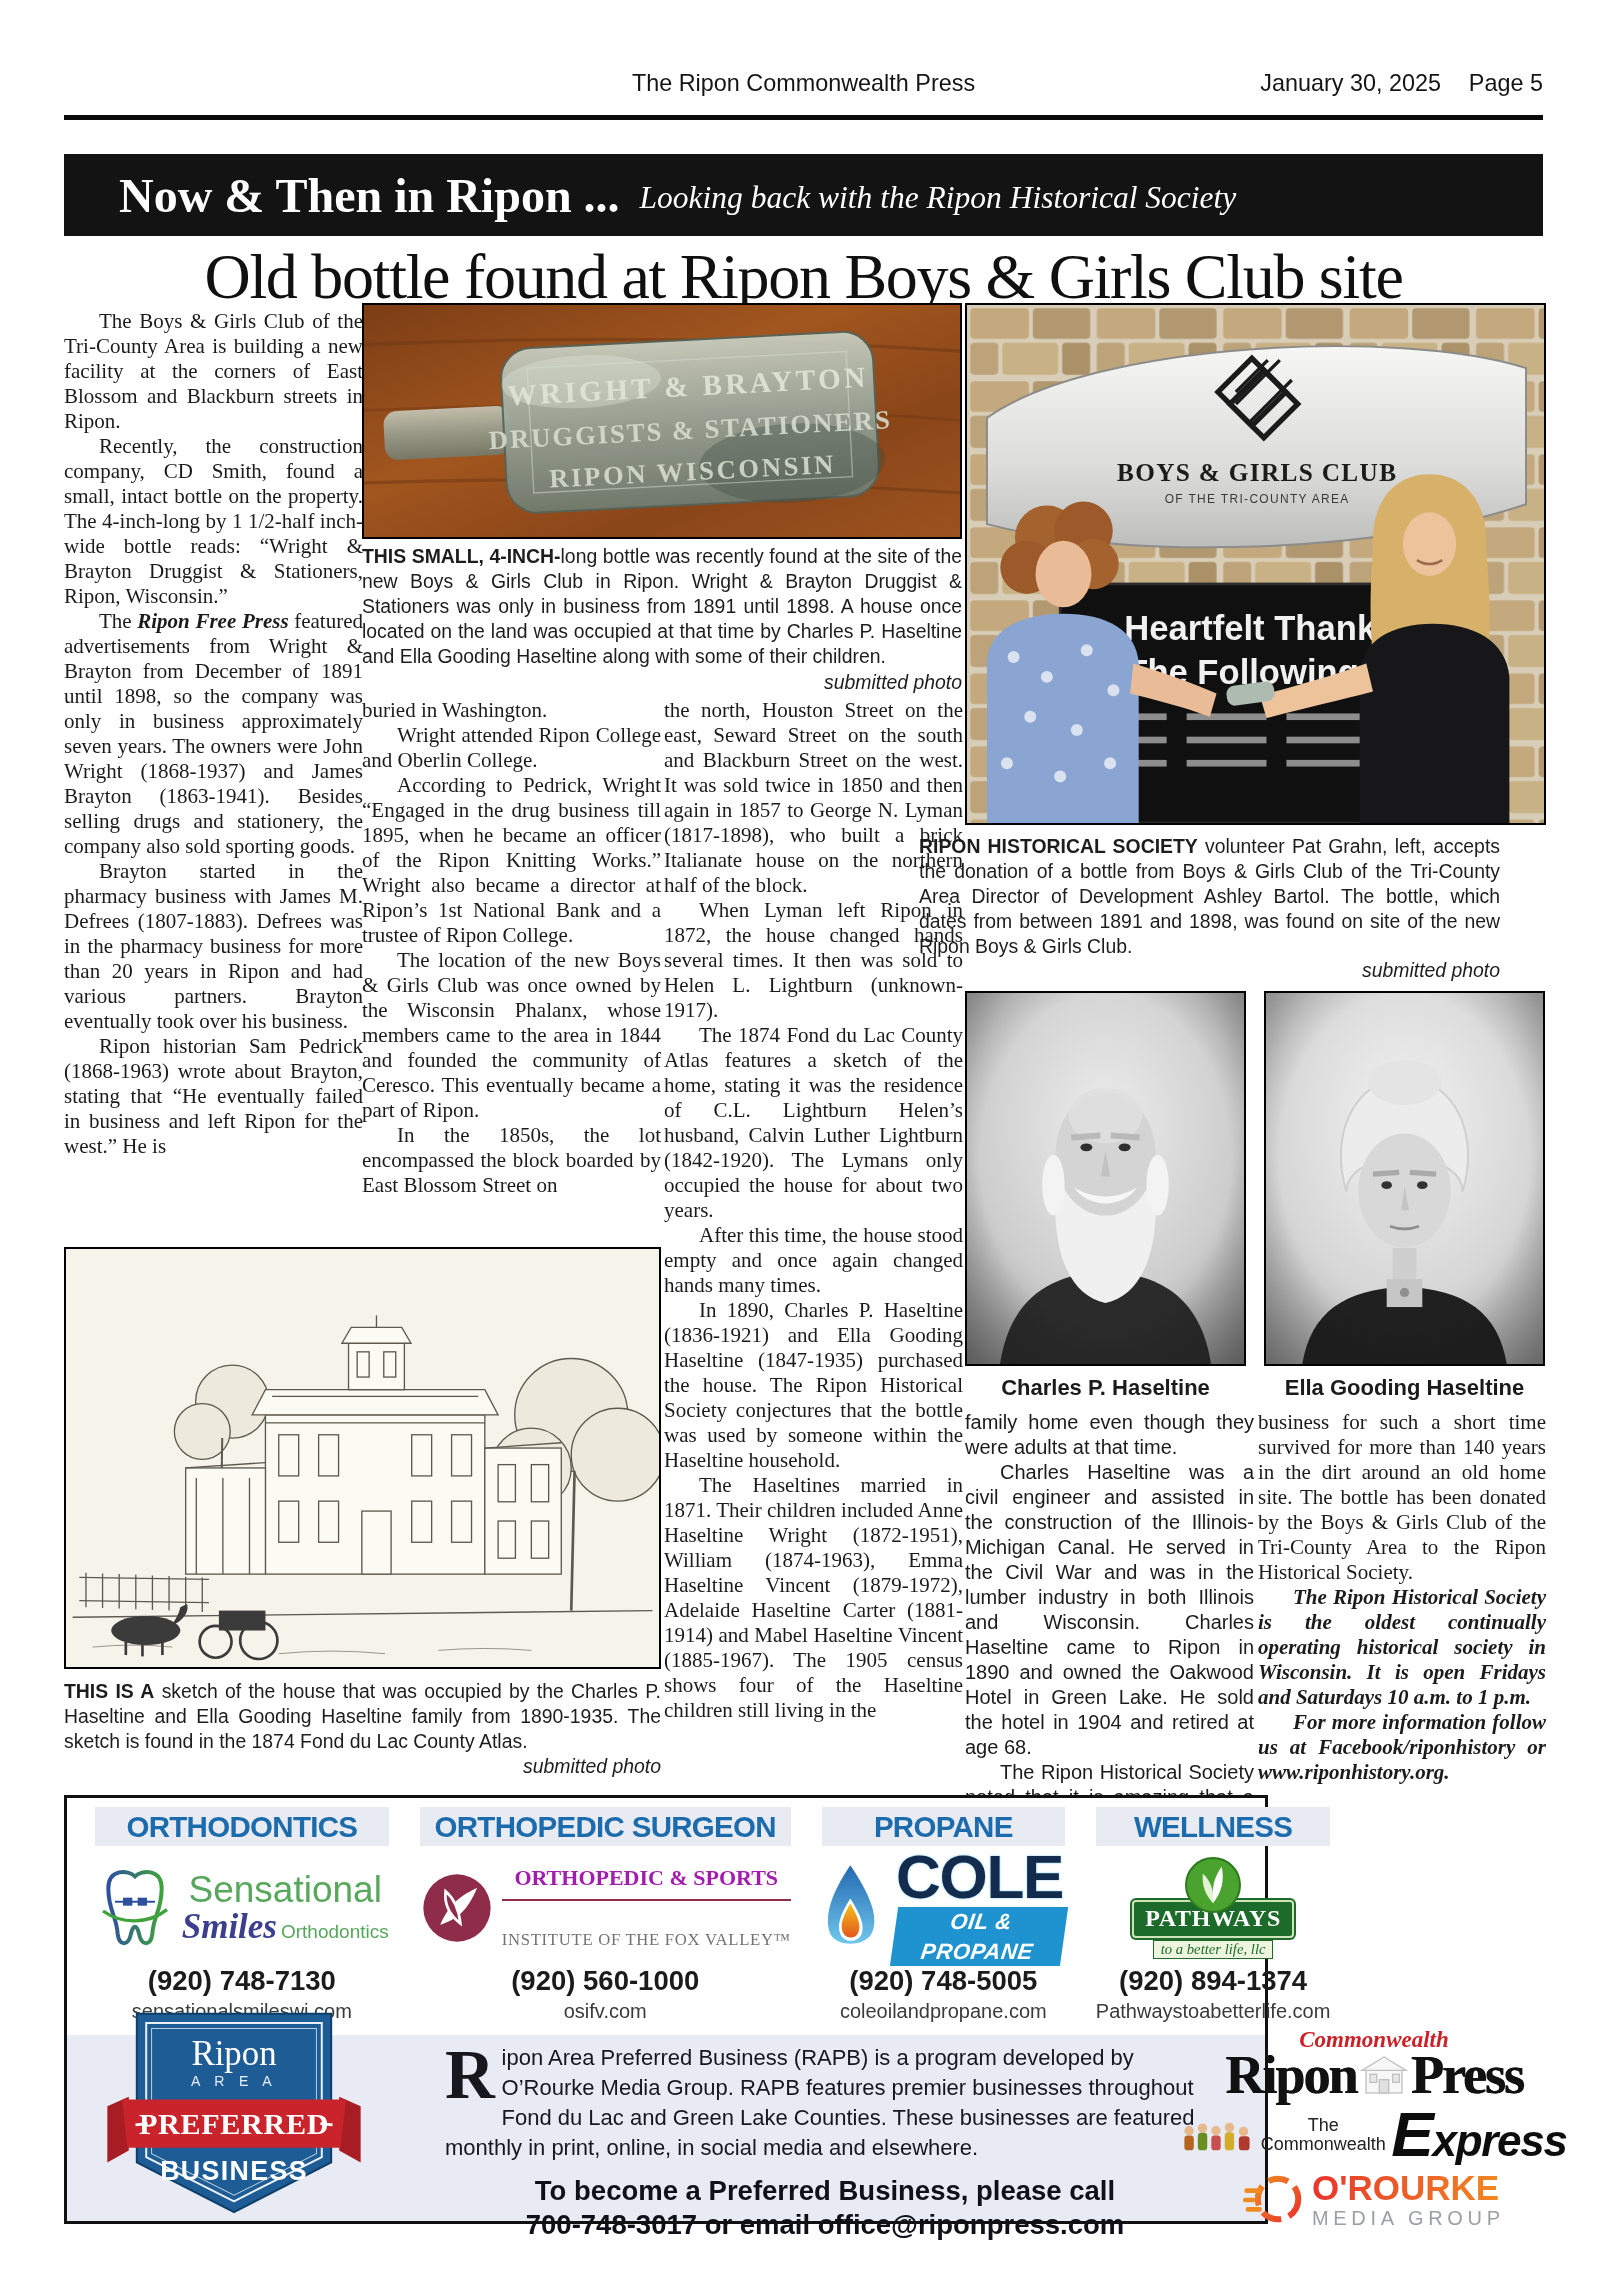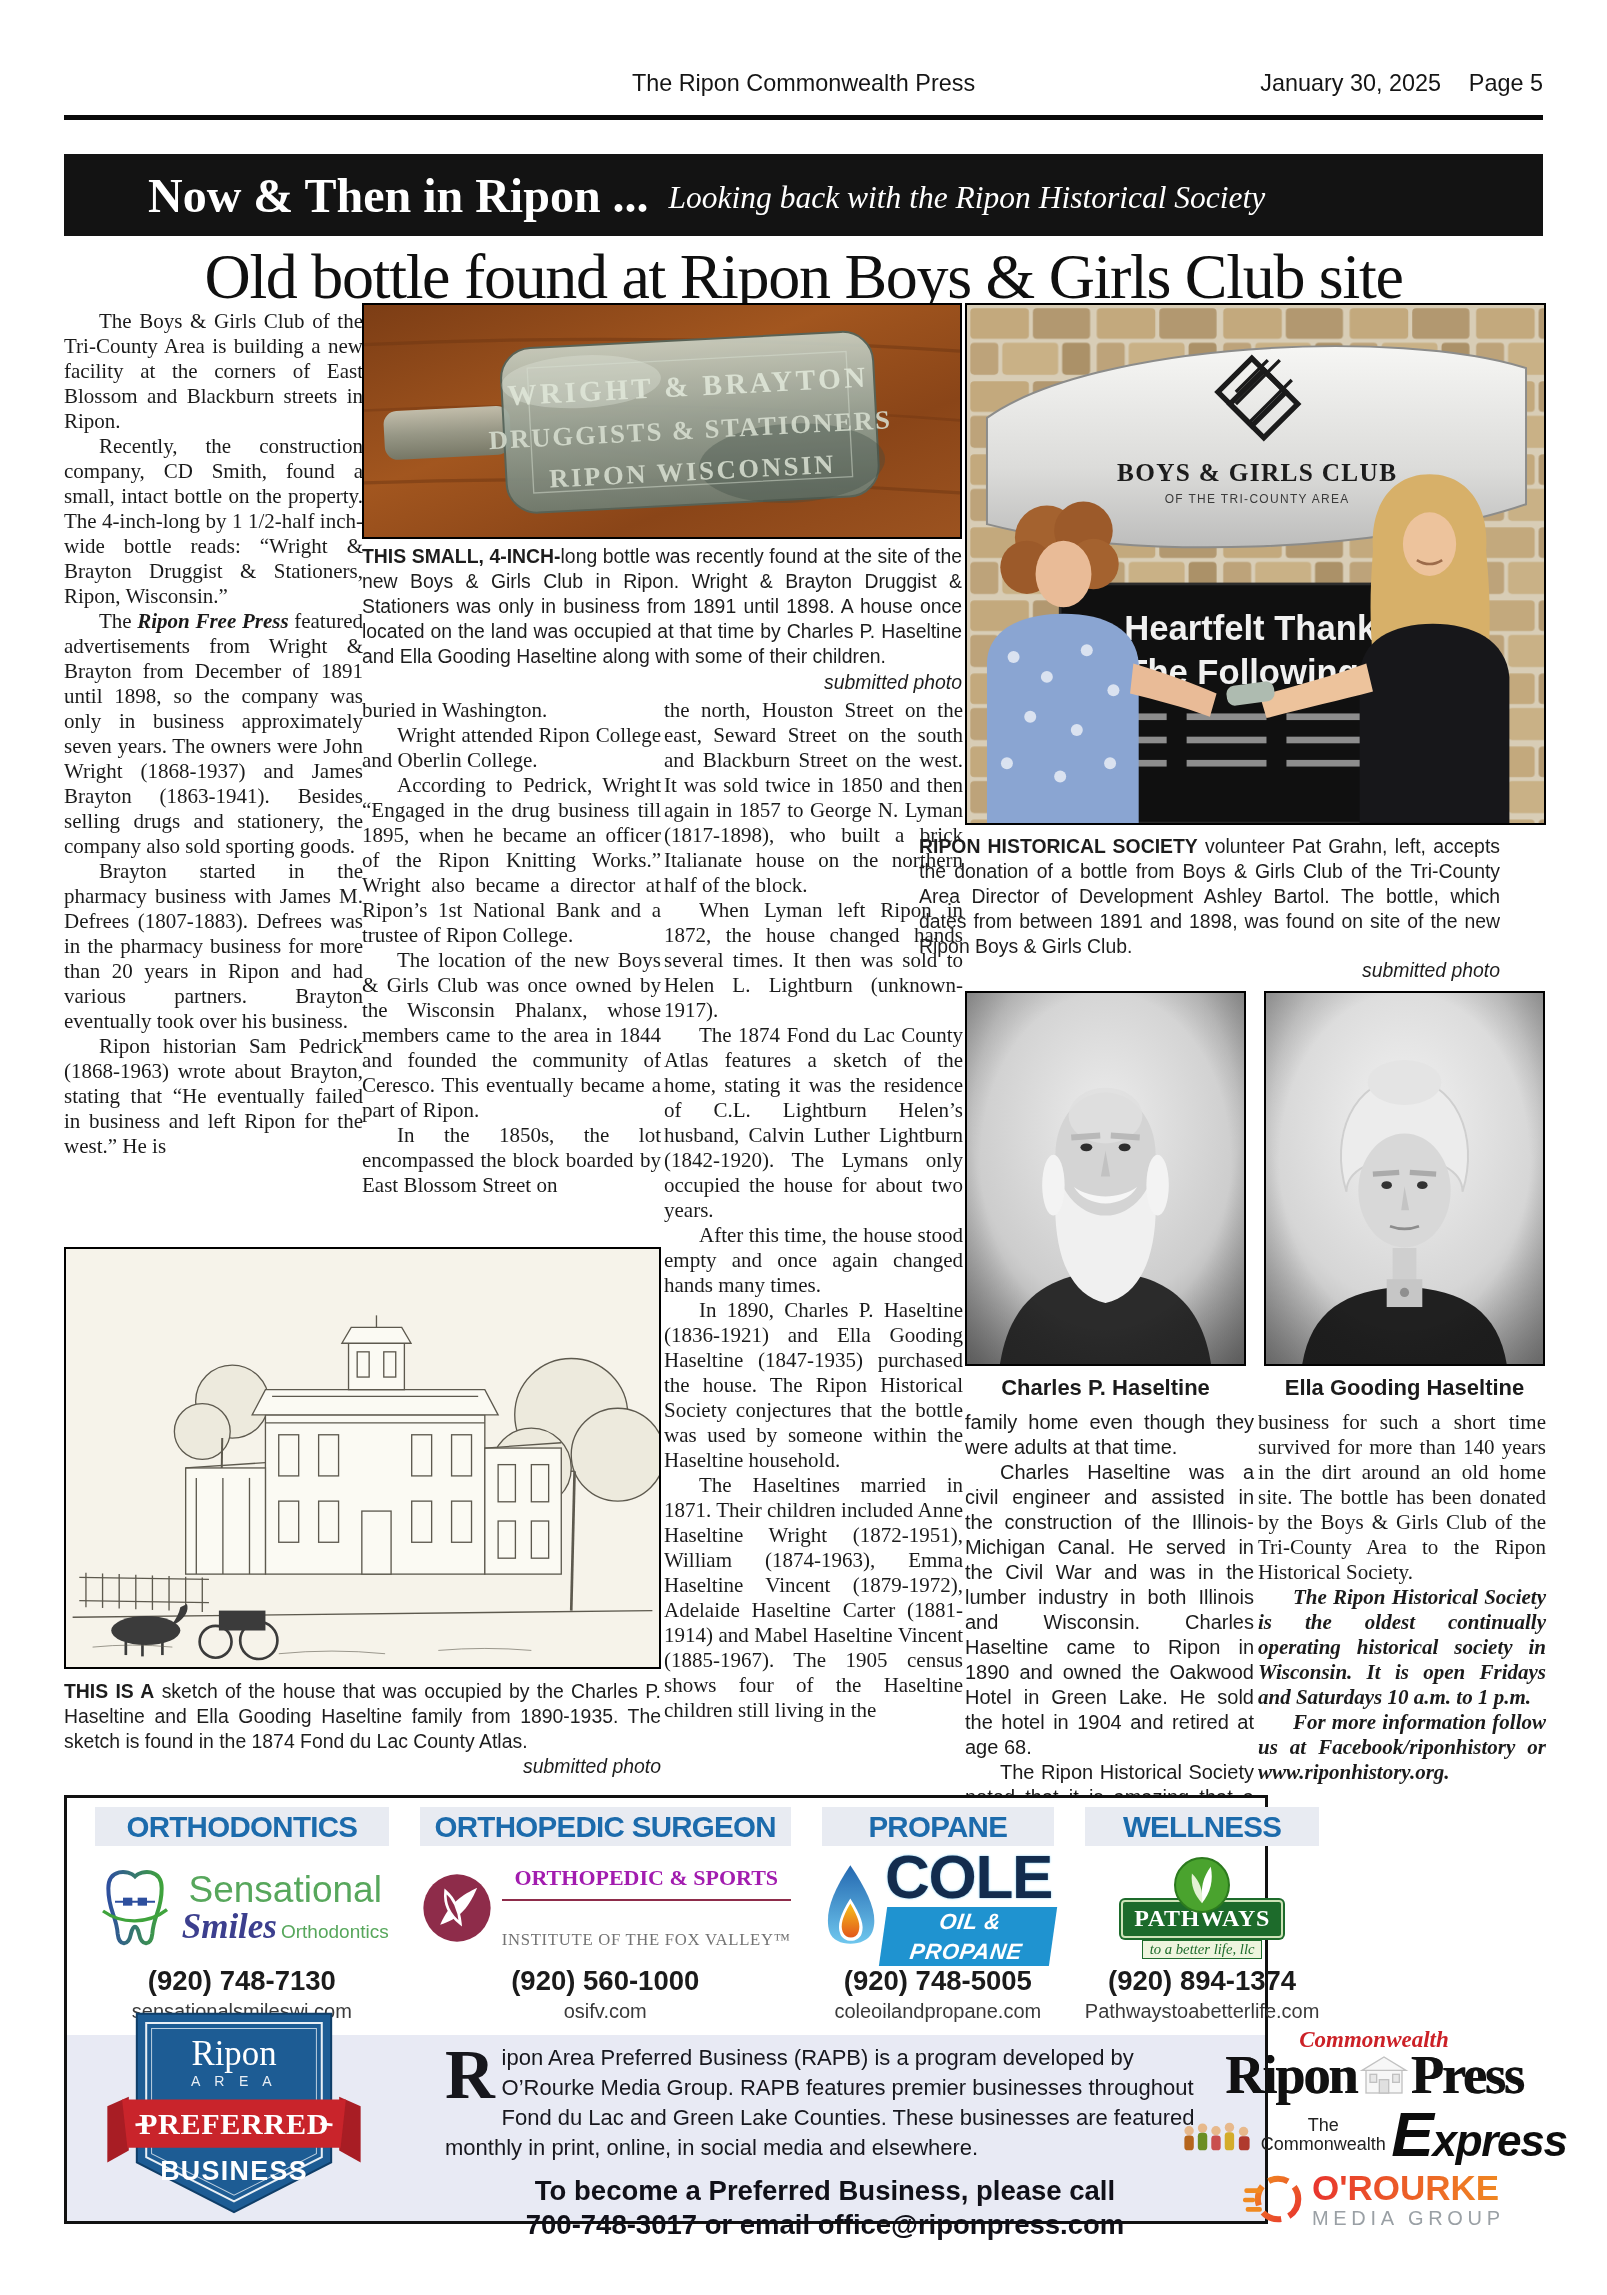"Now & Then in Ripon" .banner { padding-left: 84px -> 55px }
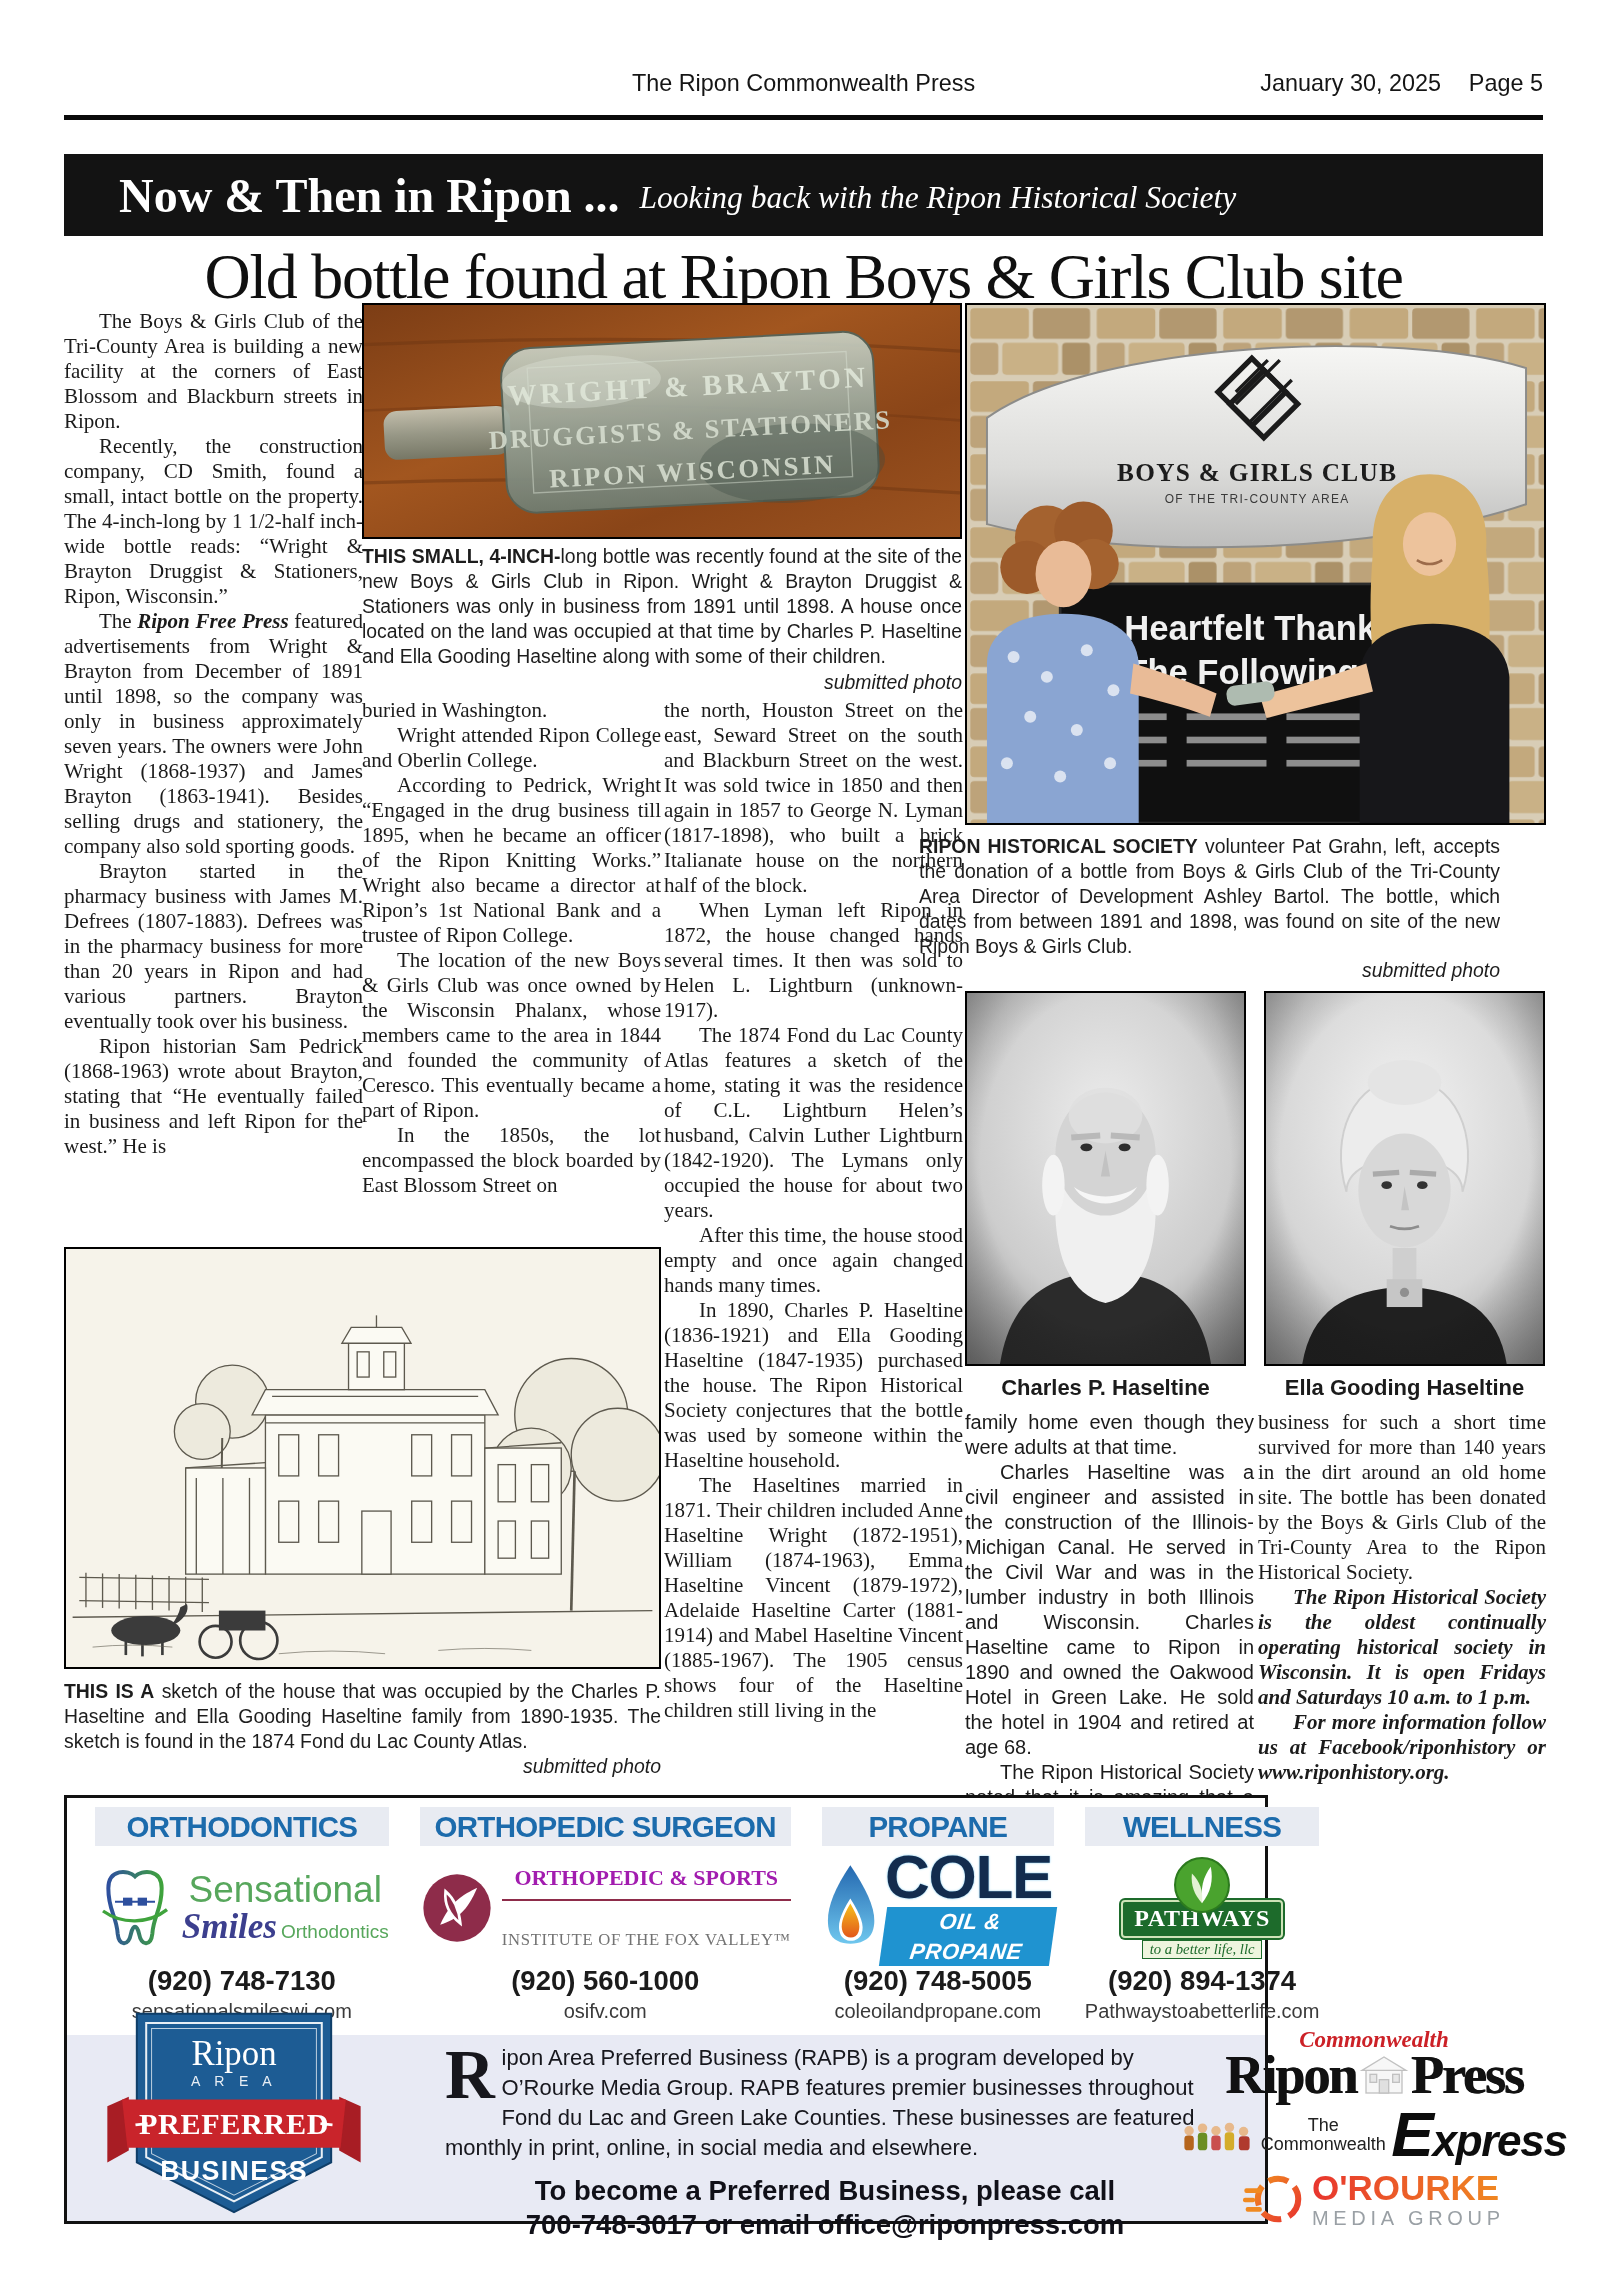"COLE" .c-logo { gap: 5px -> 16px }
